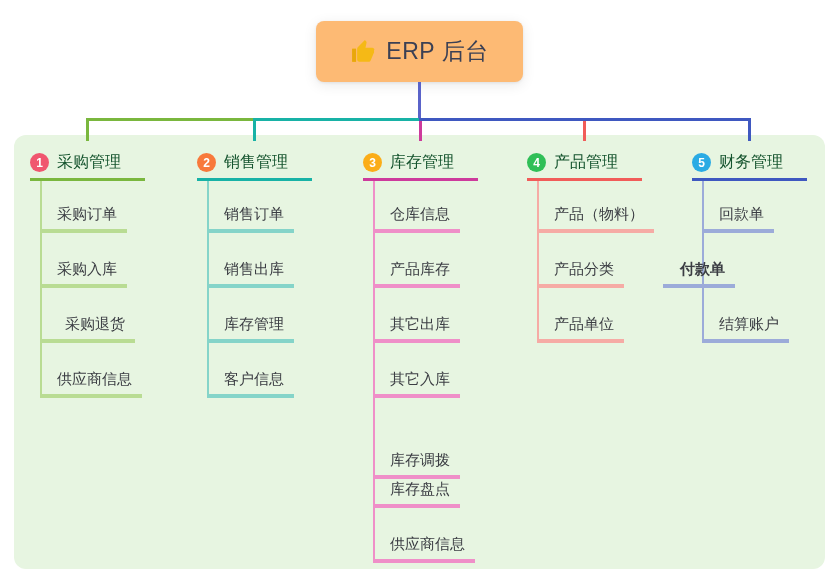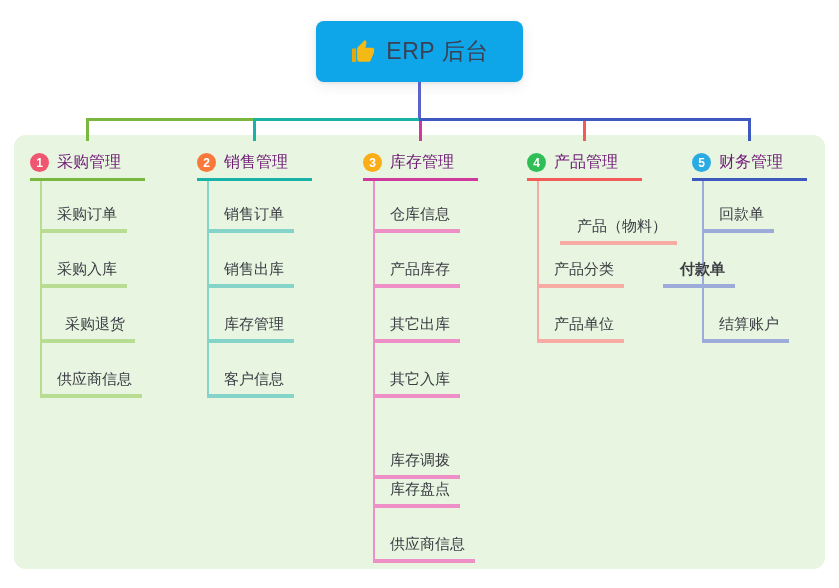"ERP 后台" .root-node { background: #0ea5e9 -> #fdba74 }
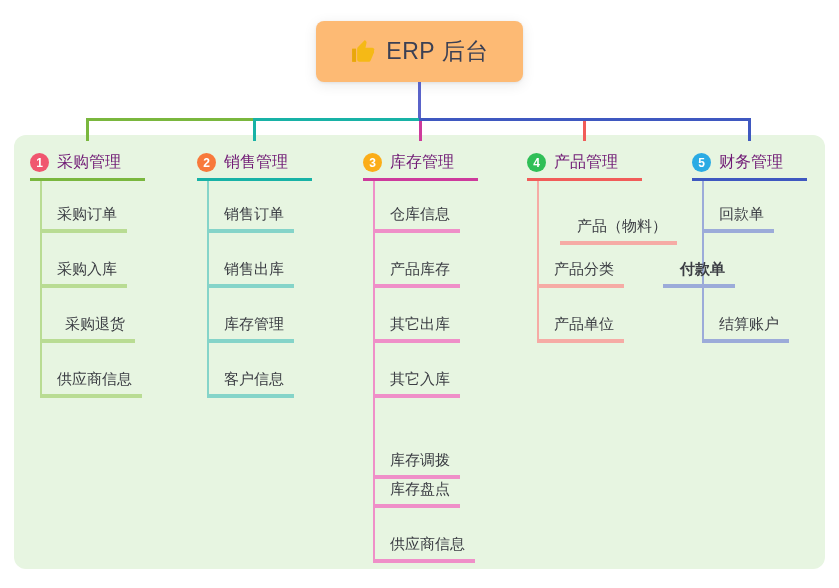"采购管理" .branch-label { color: #701a75 -> #14532d }
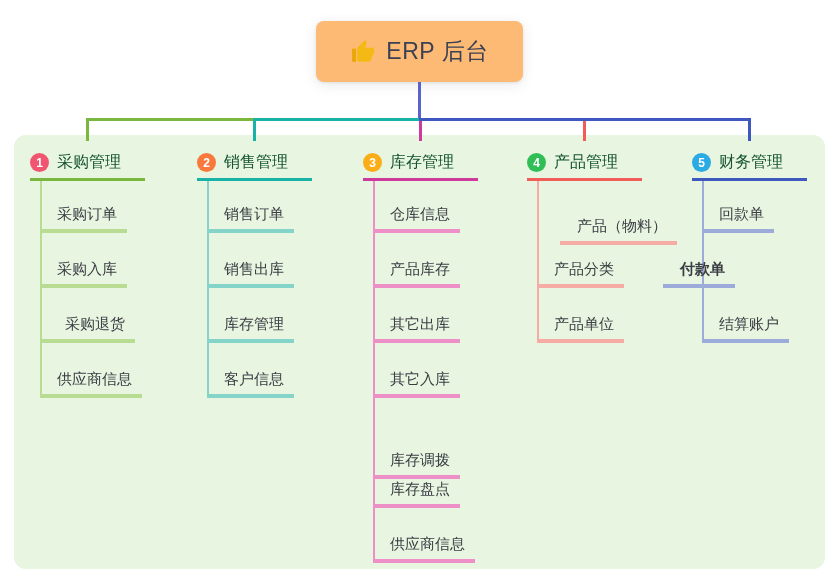"产品（物料）" div.child-item { left: 560px -> 537px; margin-top: 12px -> none }
